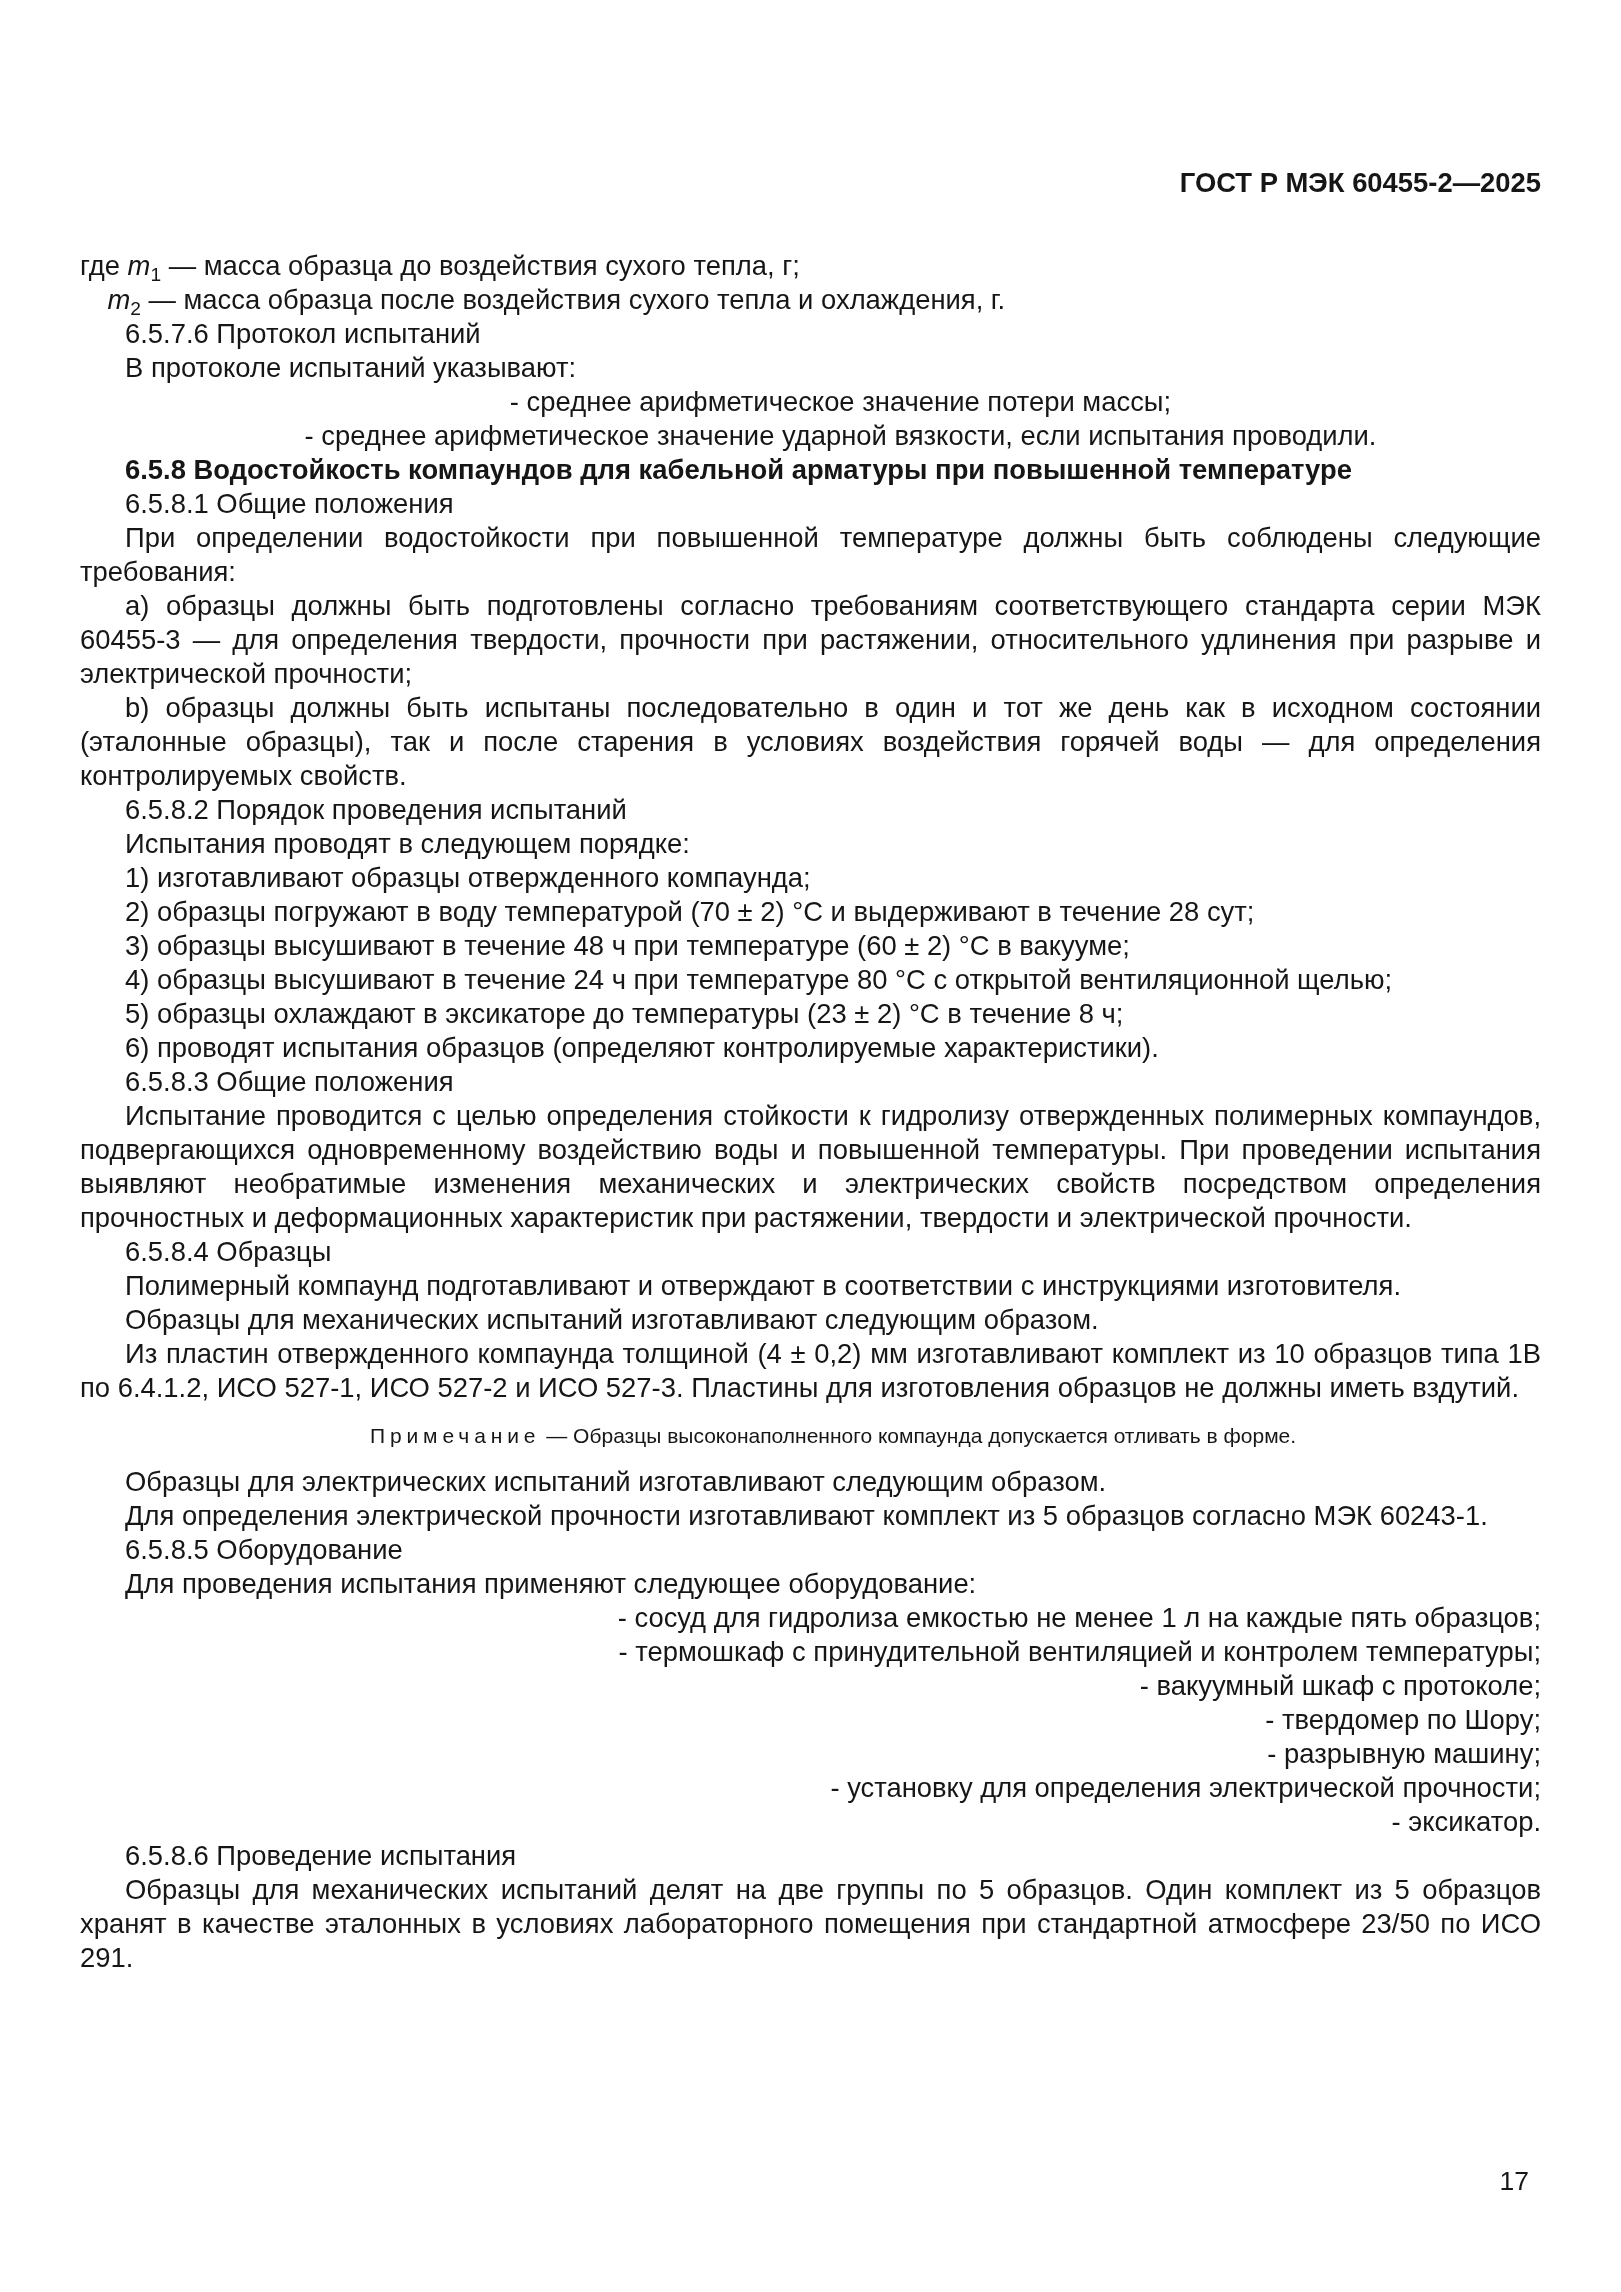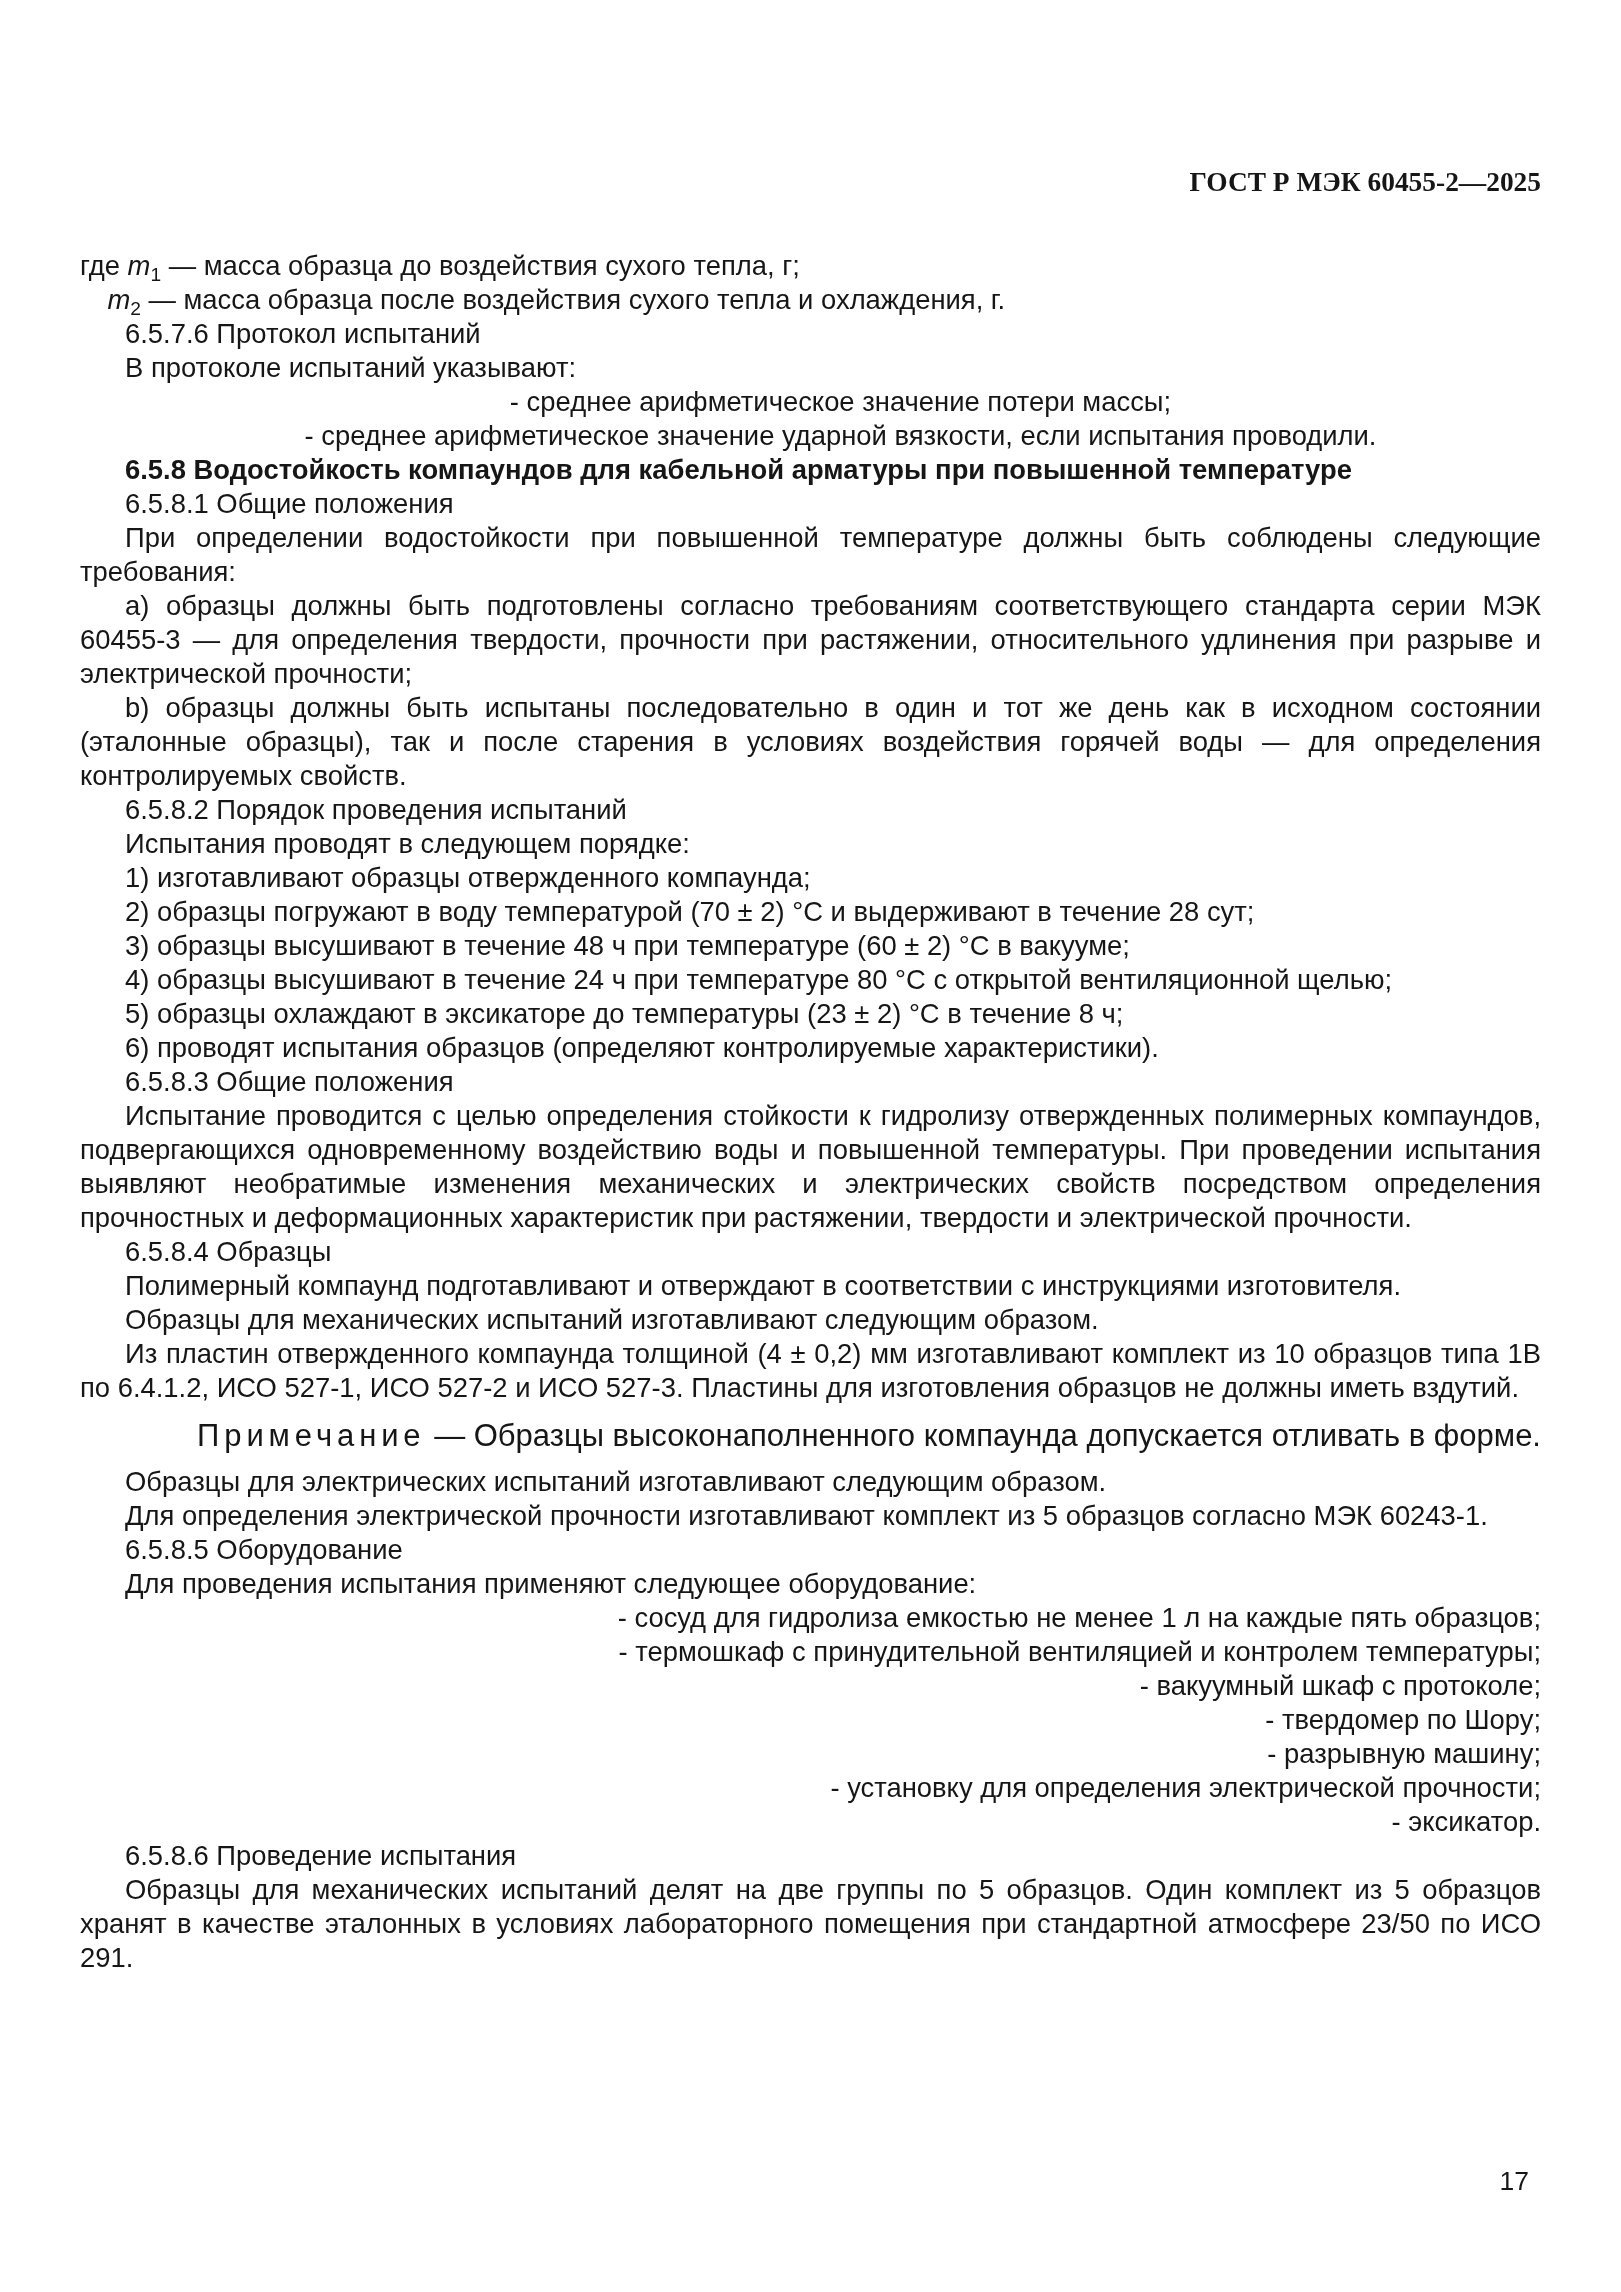"ГОСТ Р МЭК 60455-2—2025" .doc-header { font-family: Liberation Serif, serif -> none }
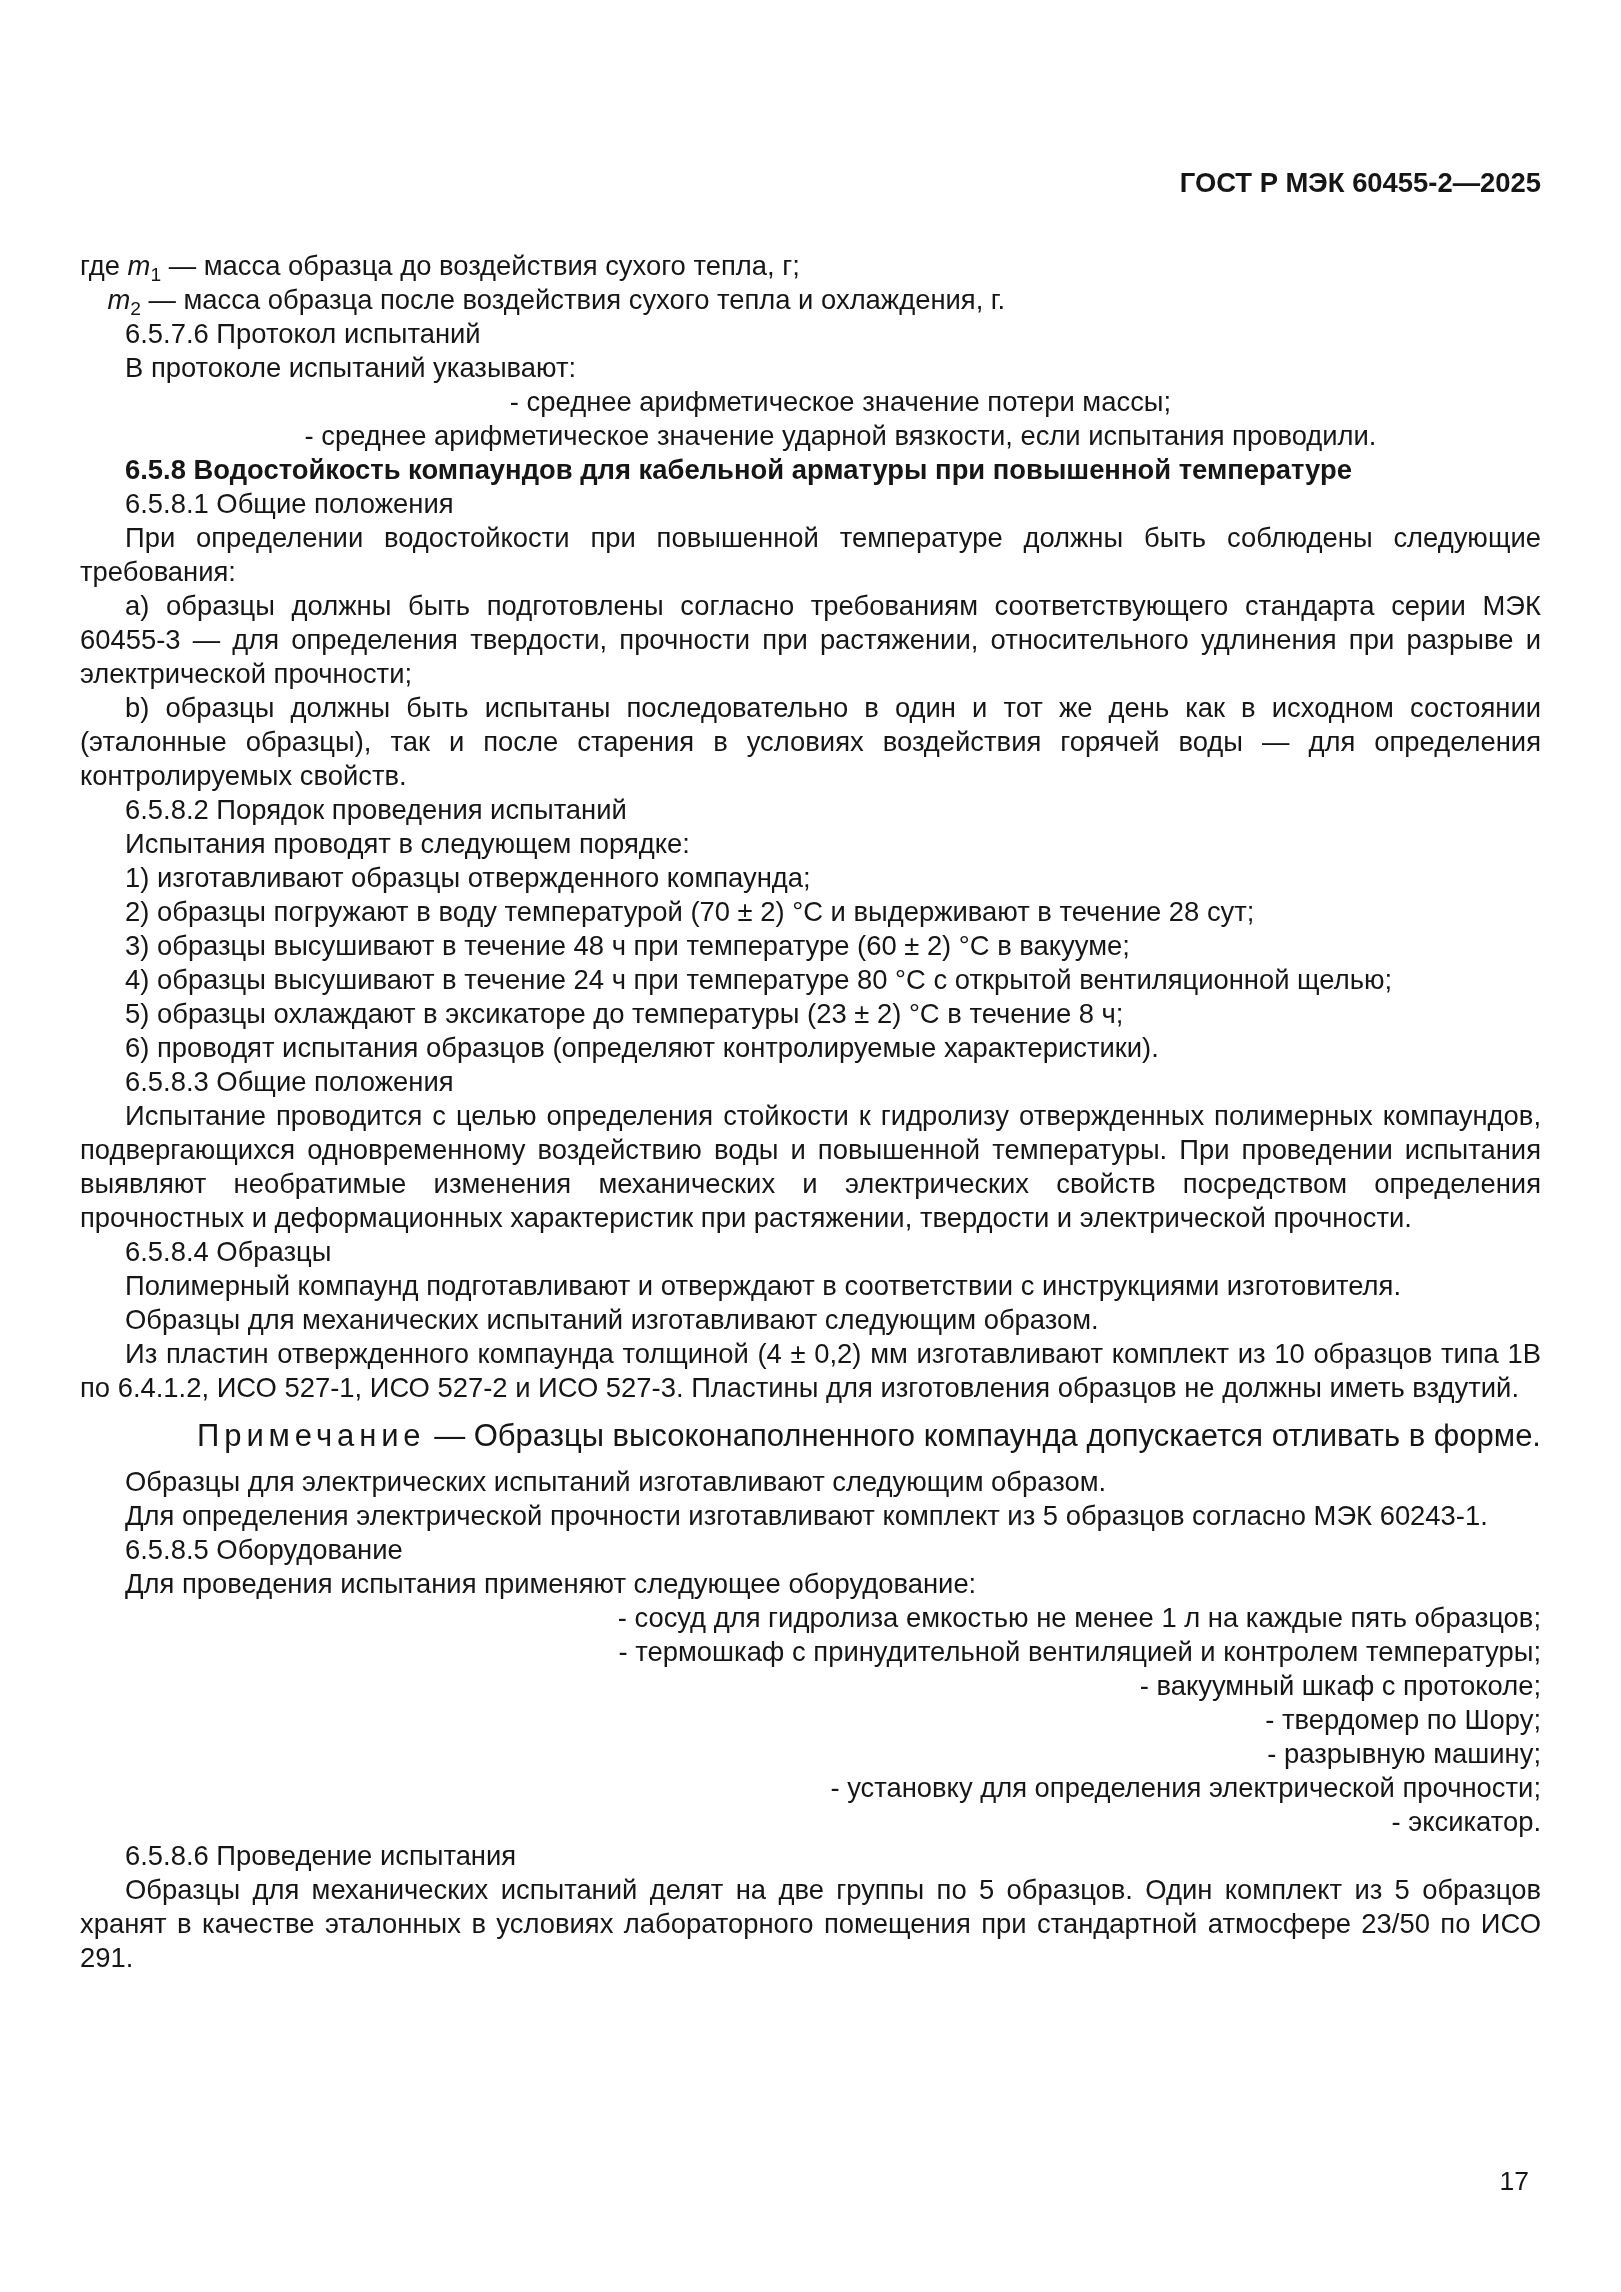"Примечание — Образцы высоконаполненного" .blk-note { font-size: 31px -> 21px; text-align: right -> center }
